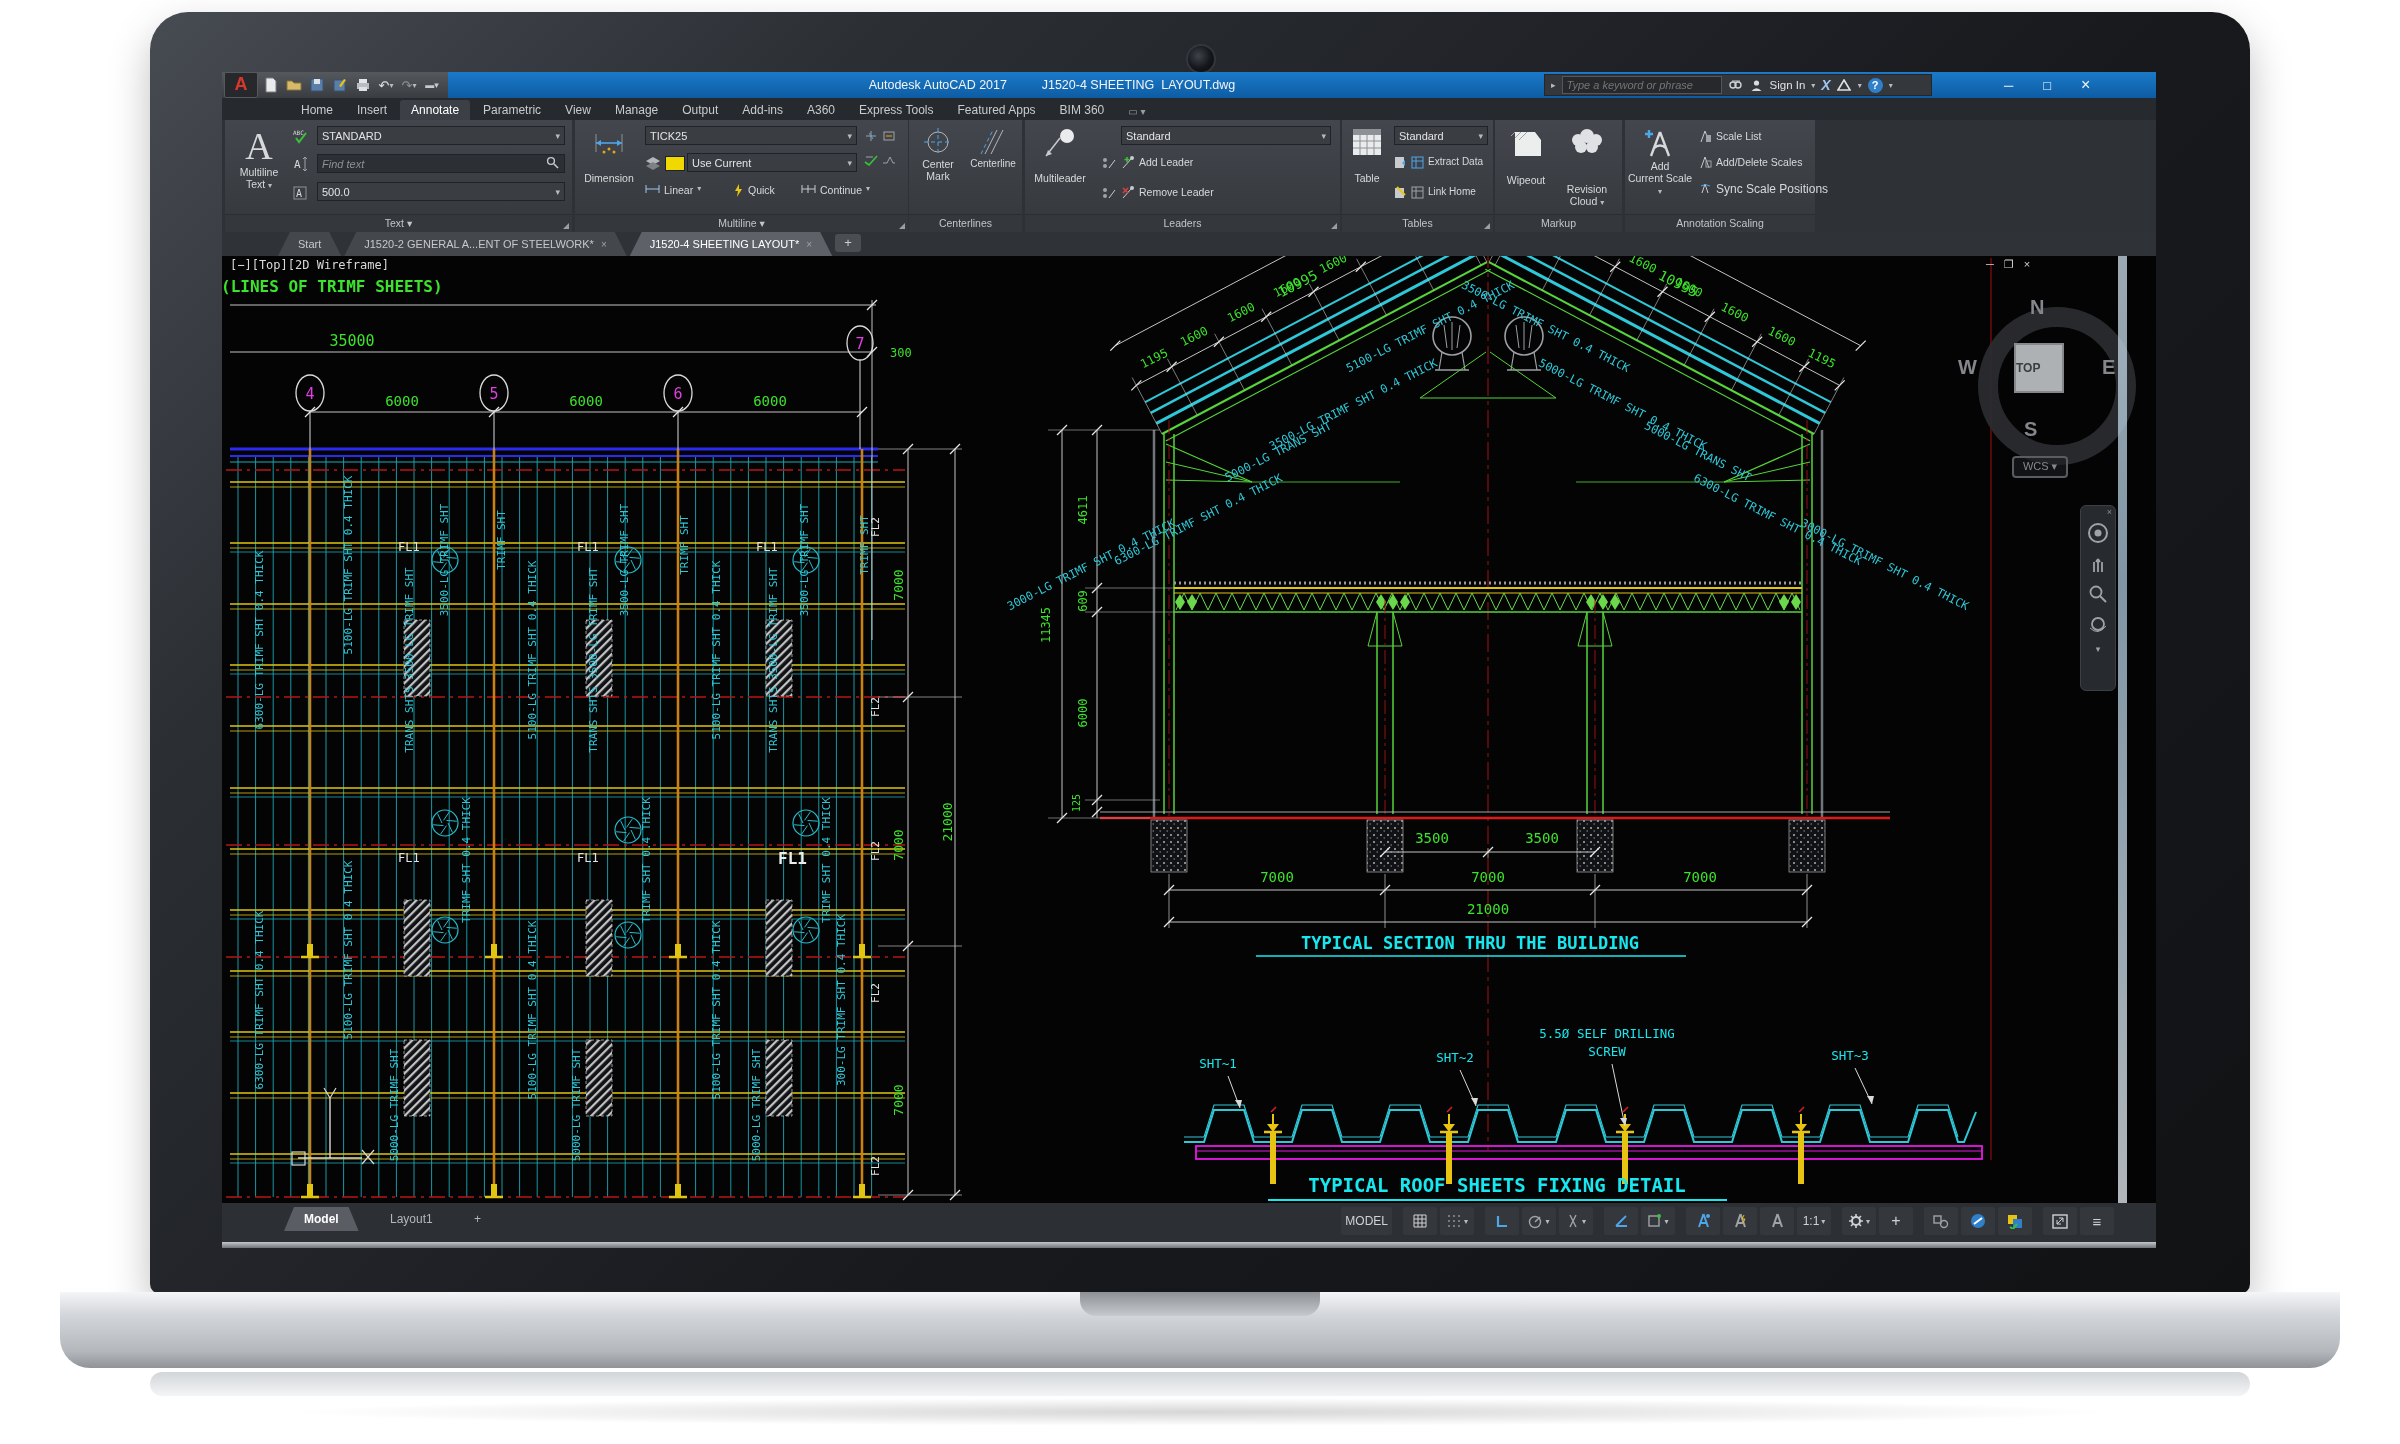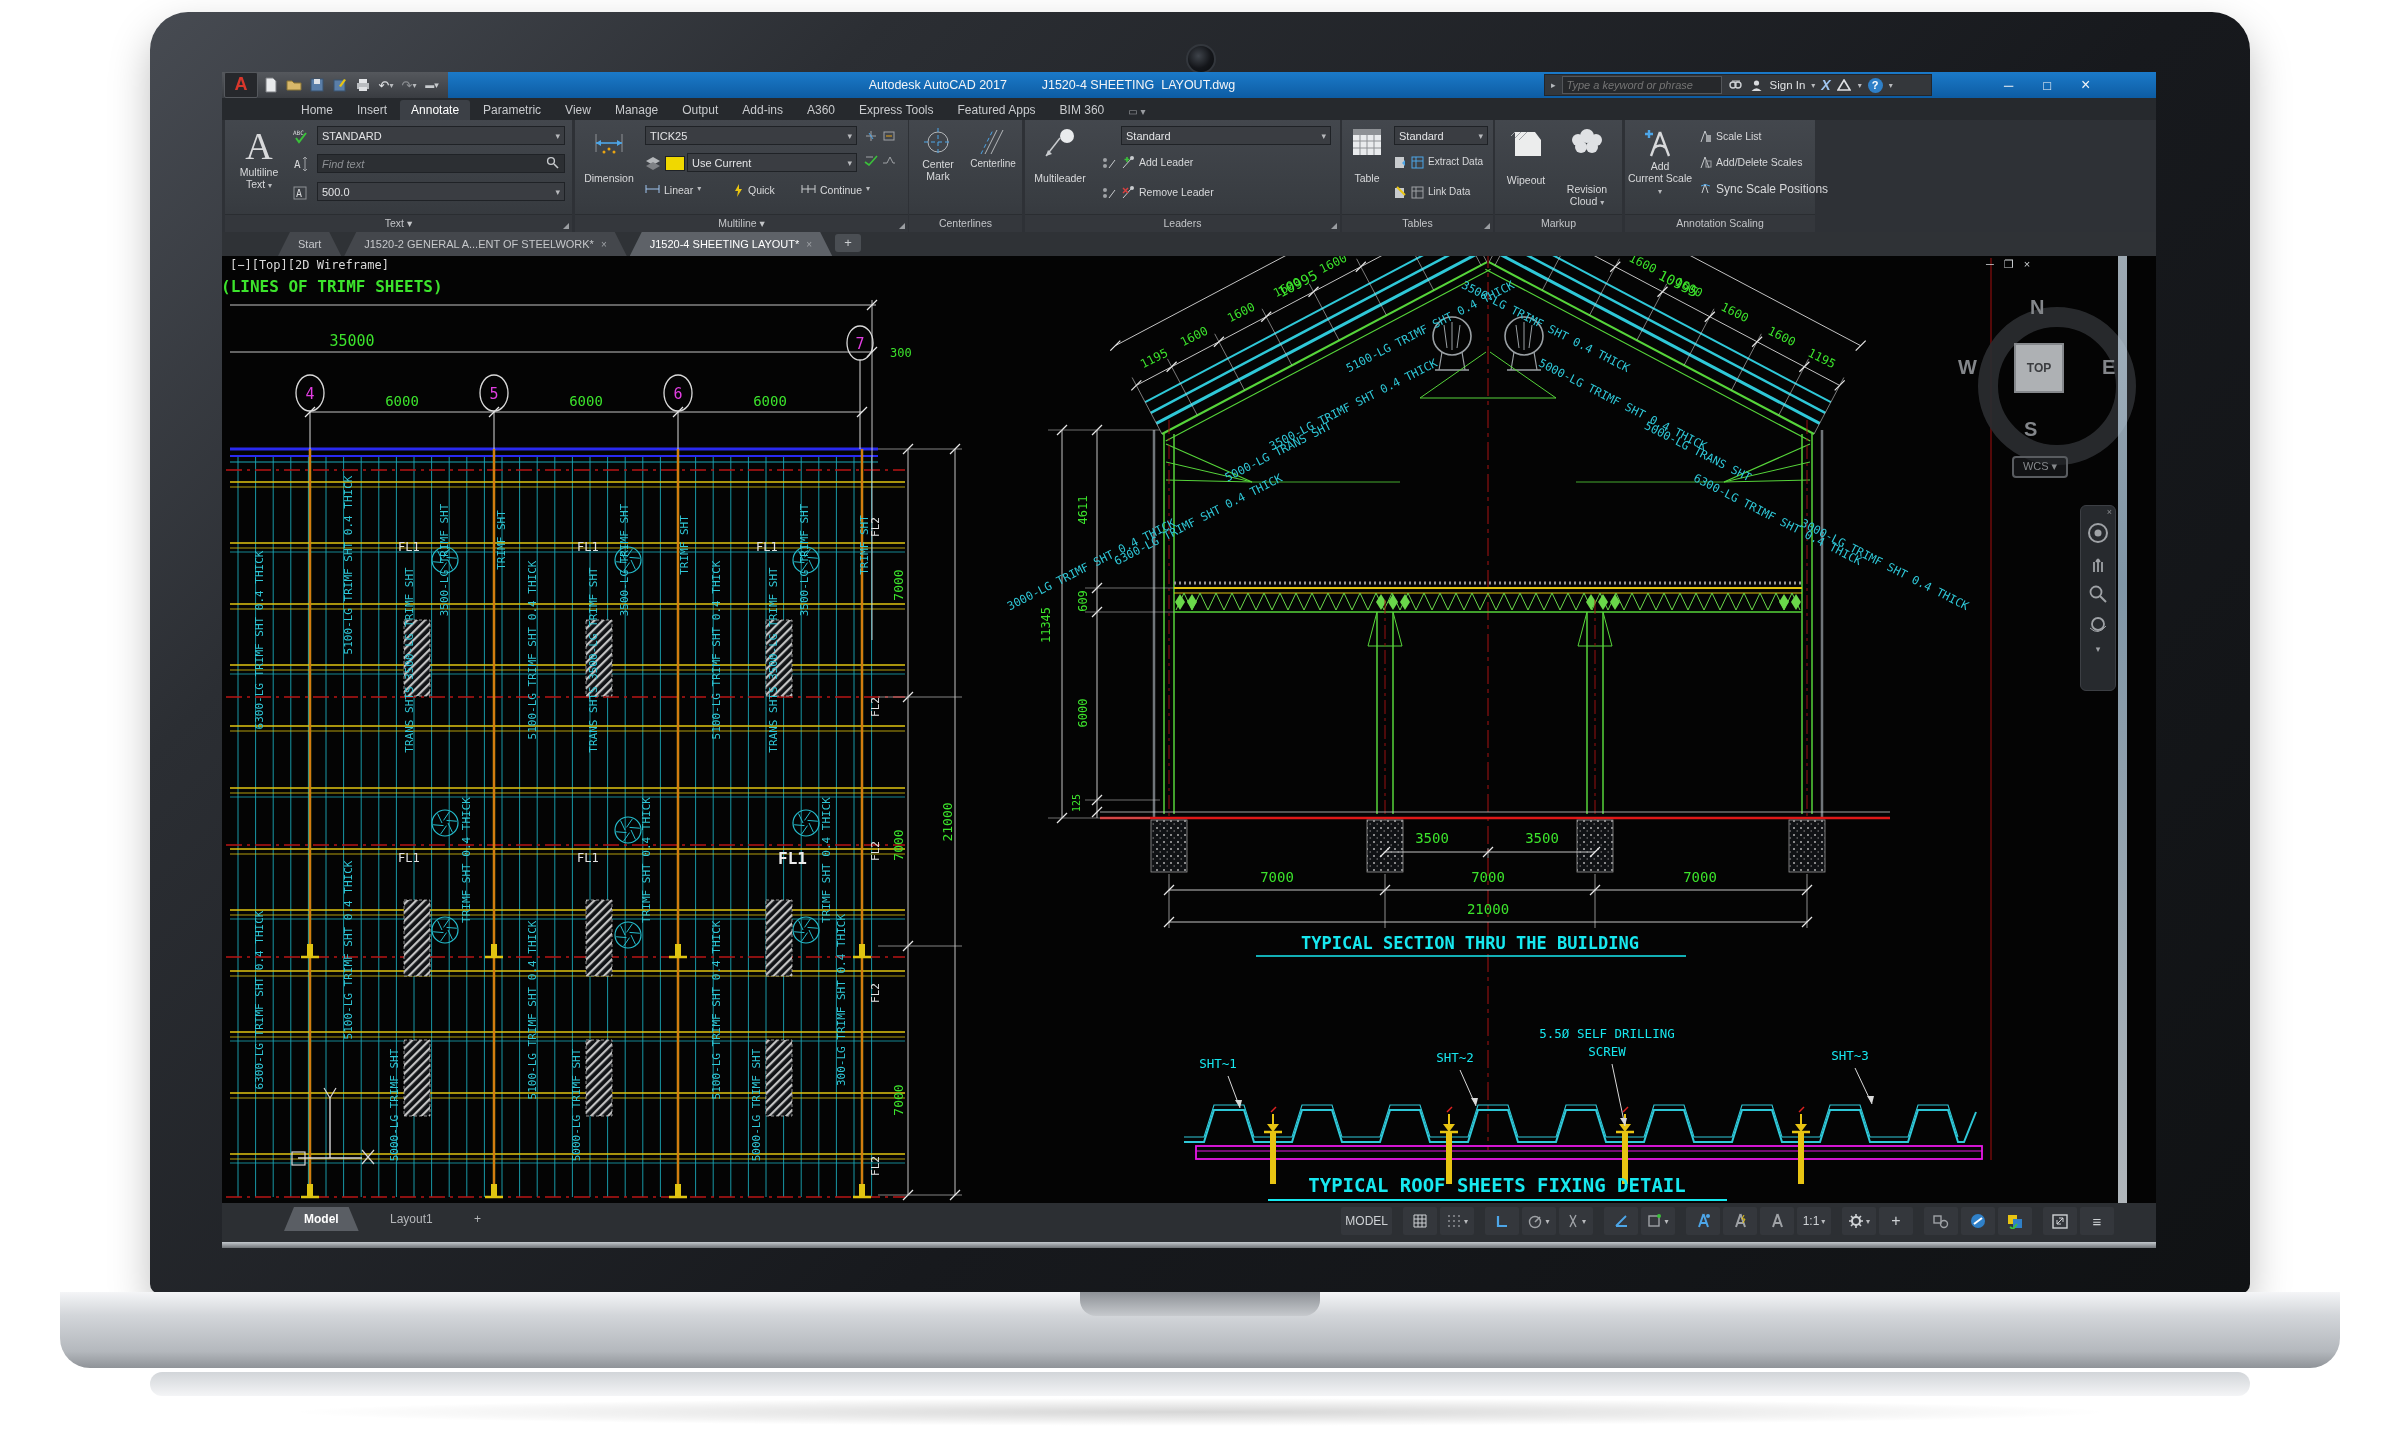"Link Data" span { text: Data -> Home }
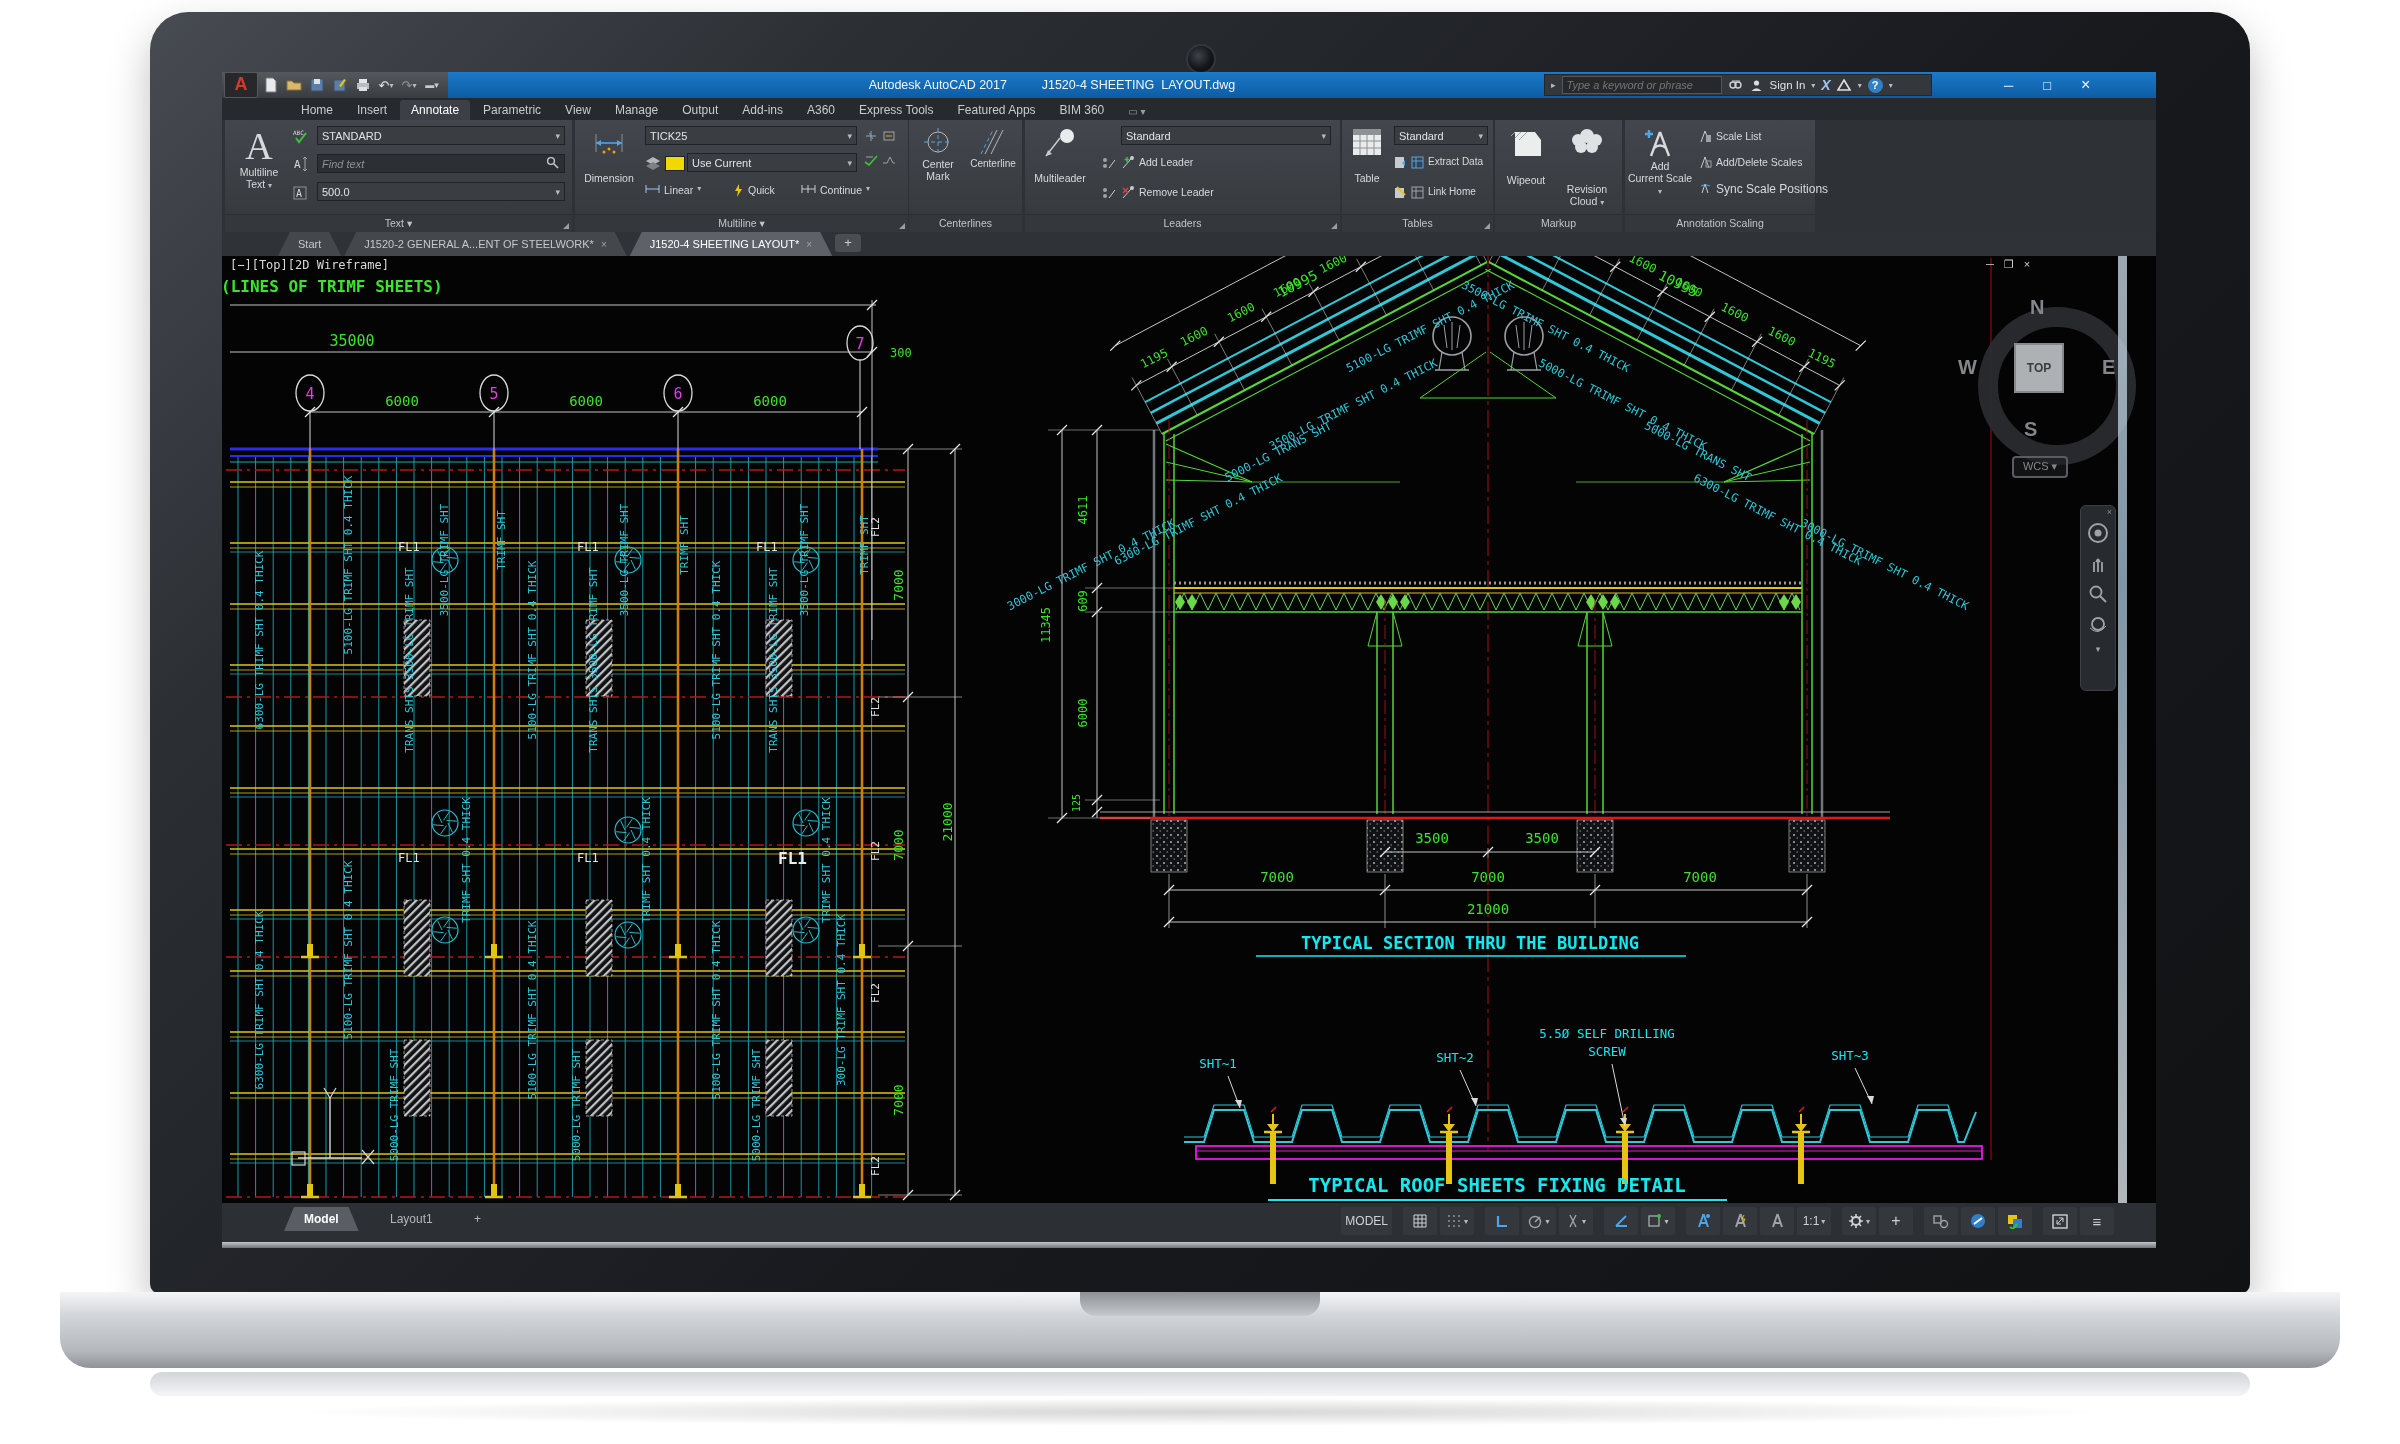"TOP" #topface { justify-content: center -> none }
